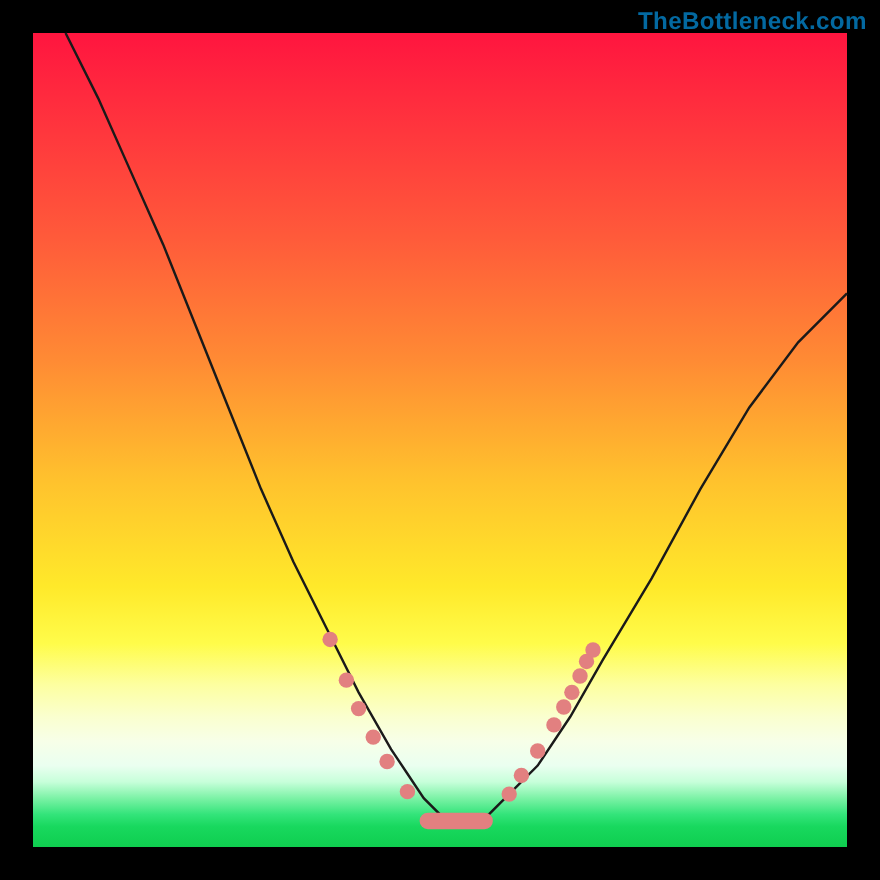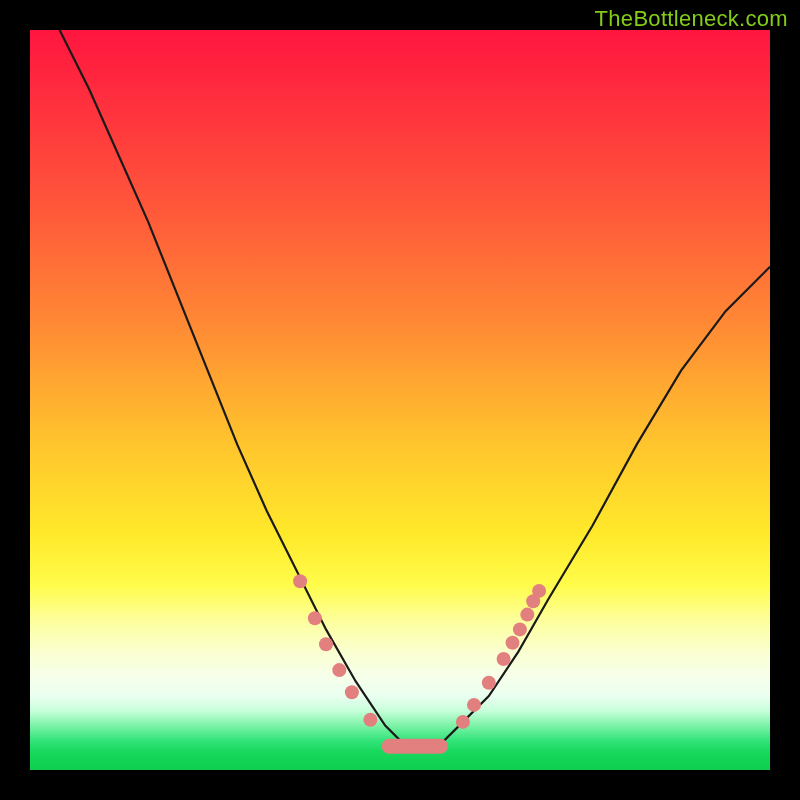"TheBottleneck.com" .watermark { color: #84cc16 -> #0369a1; font-weight: 400 -> 700 }
